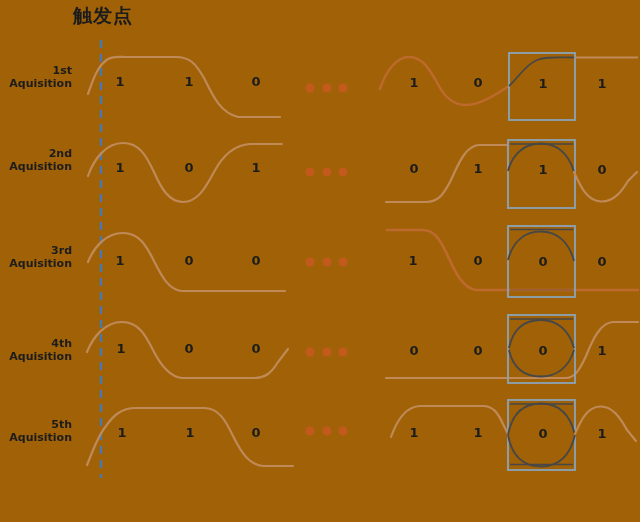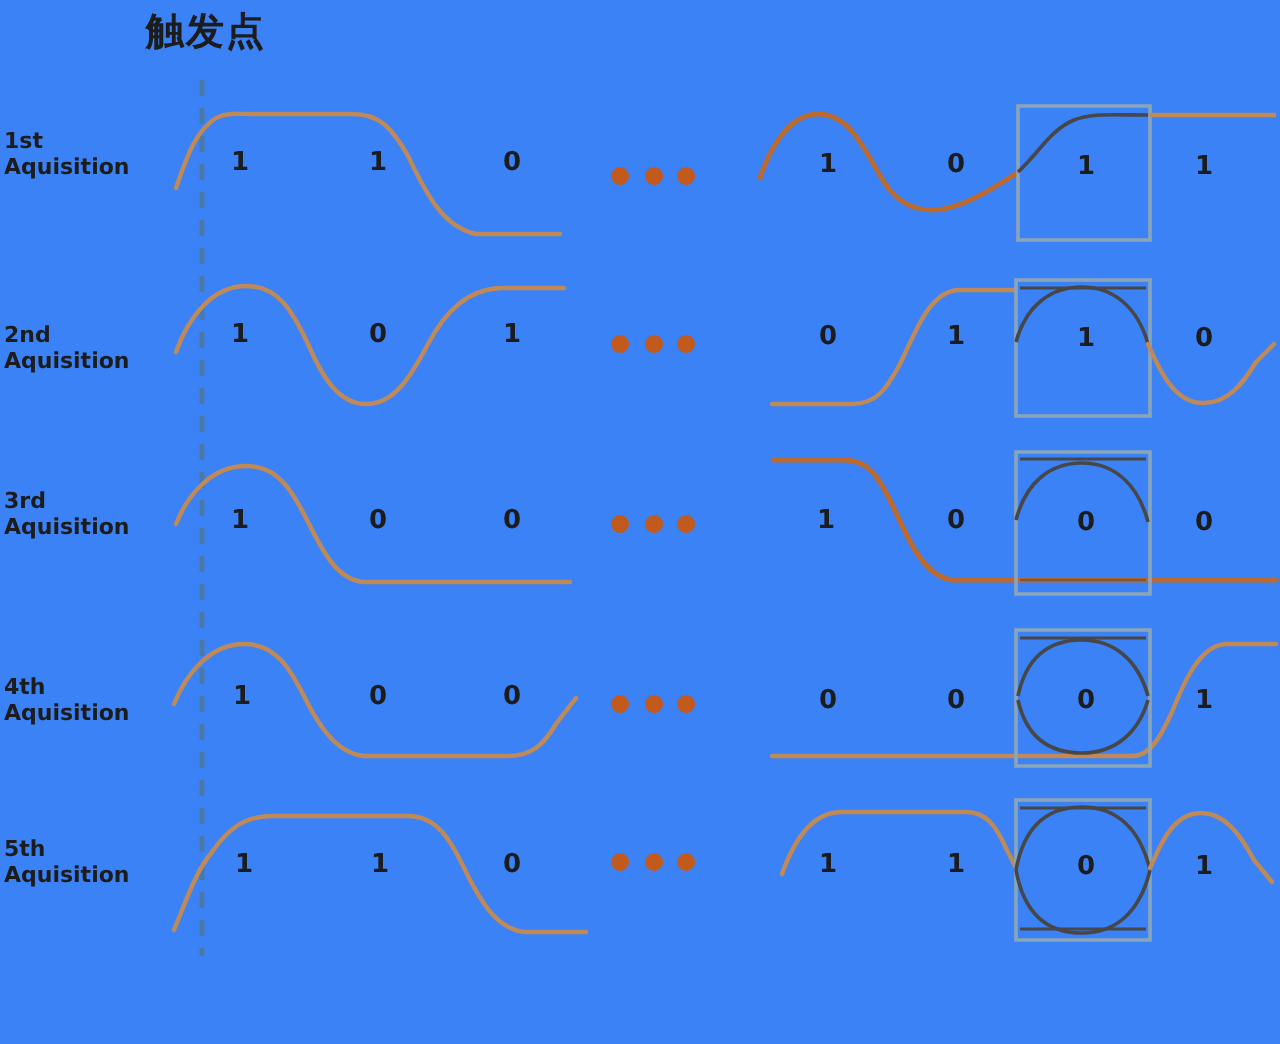"触发点" #figure { background: #3b82f6 -> #a16207 }
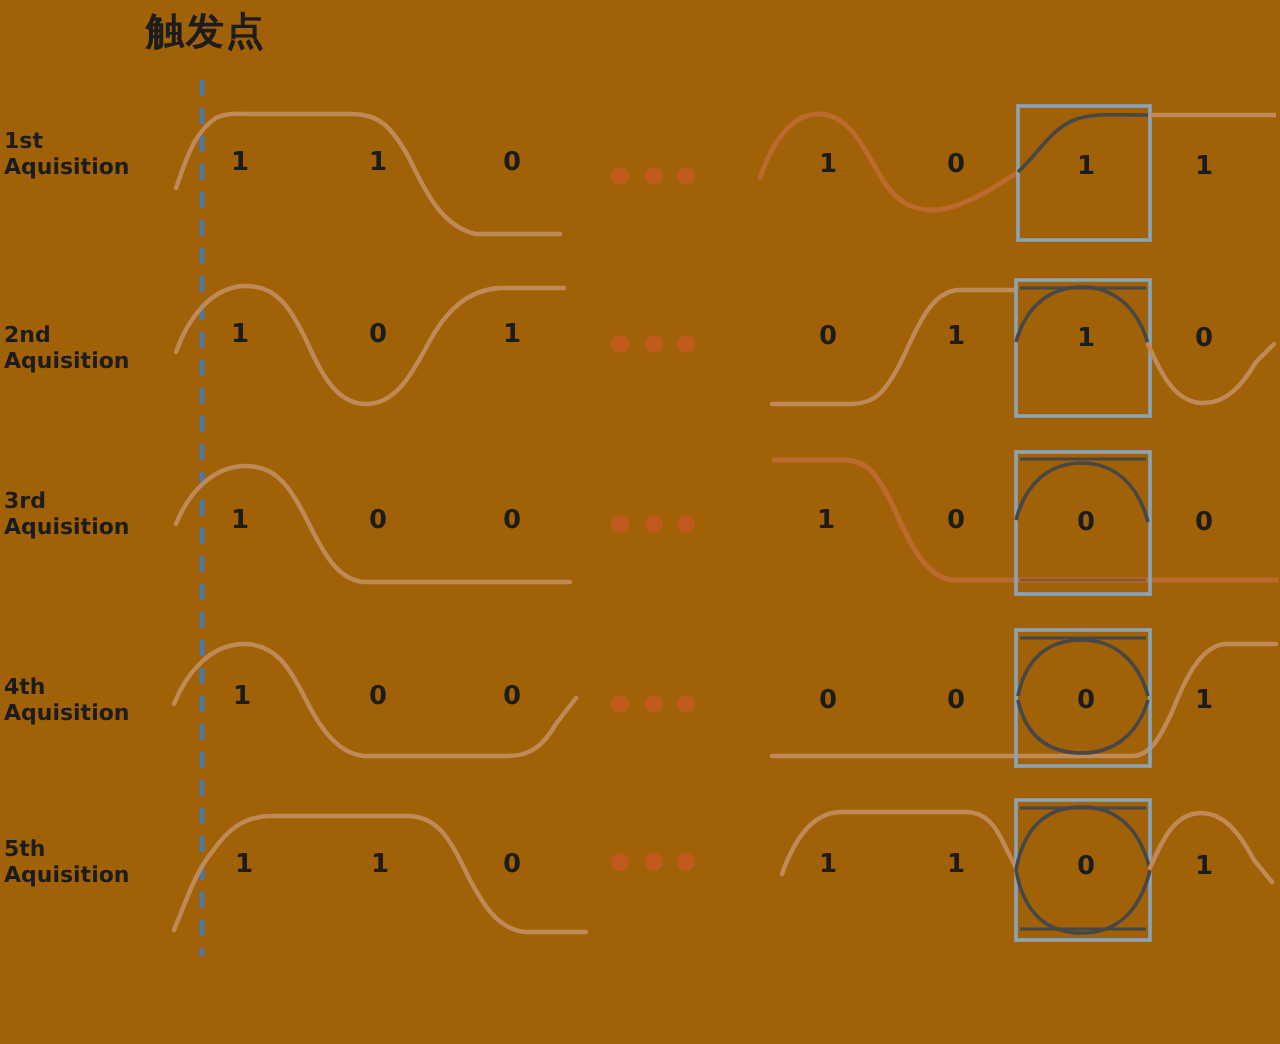"1st" .rowlabel { text-align: left -> right }
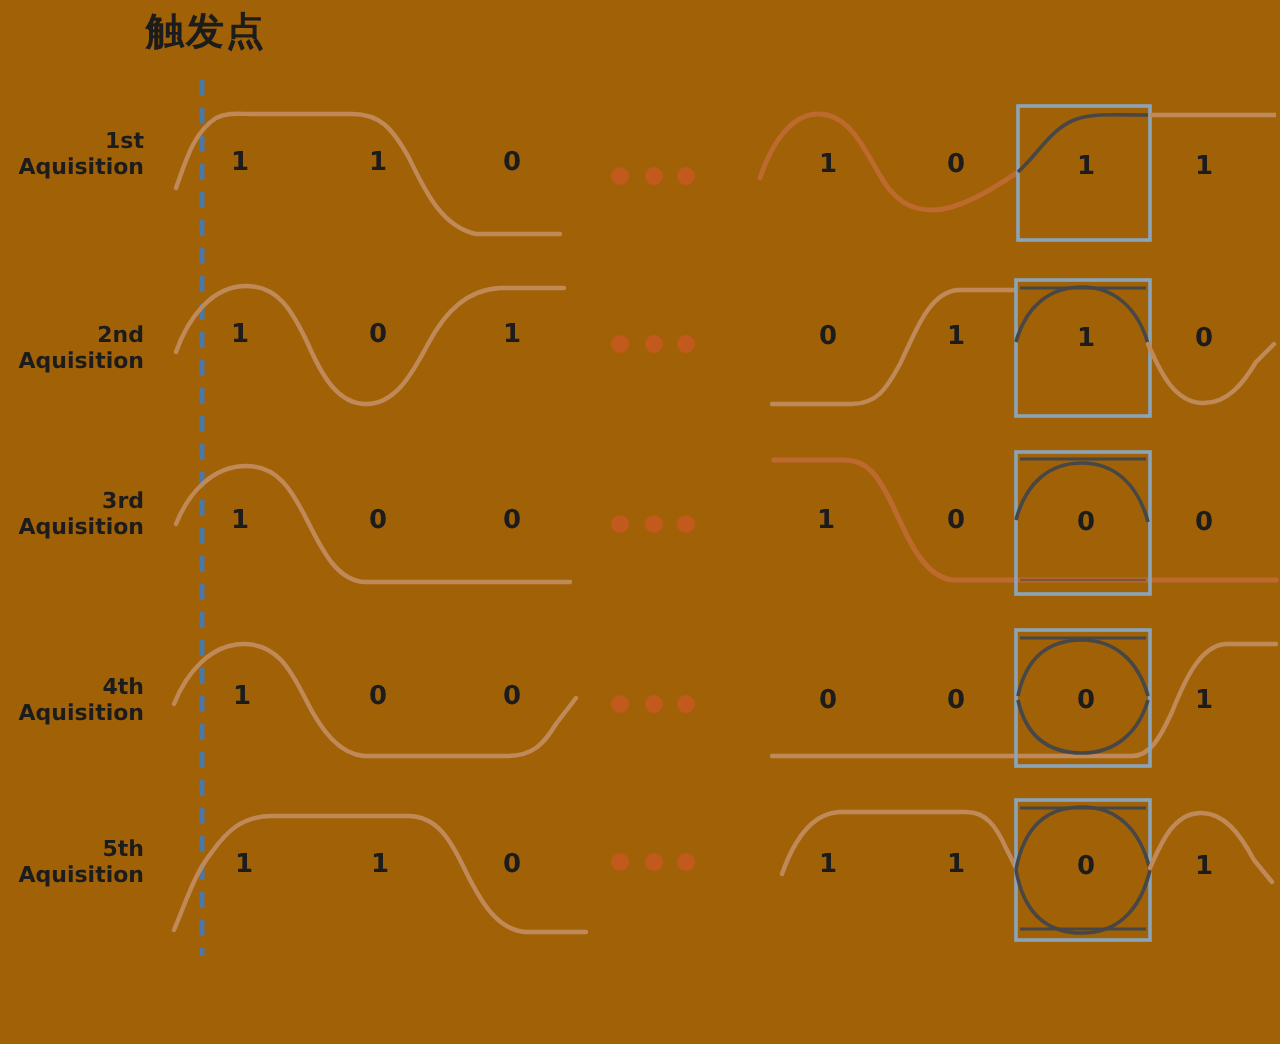"2nd" div.rowlabel { top: 161px -> 147px }
